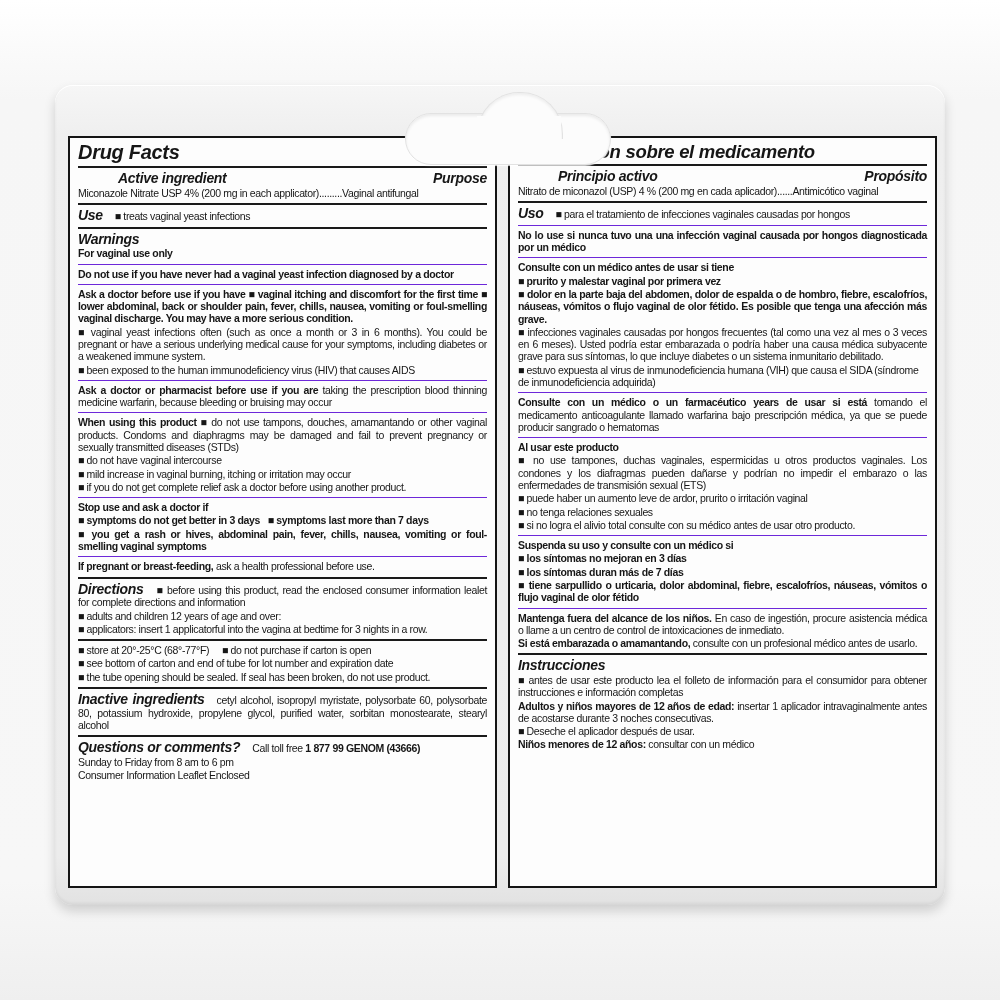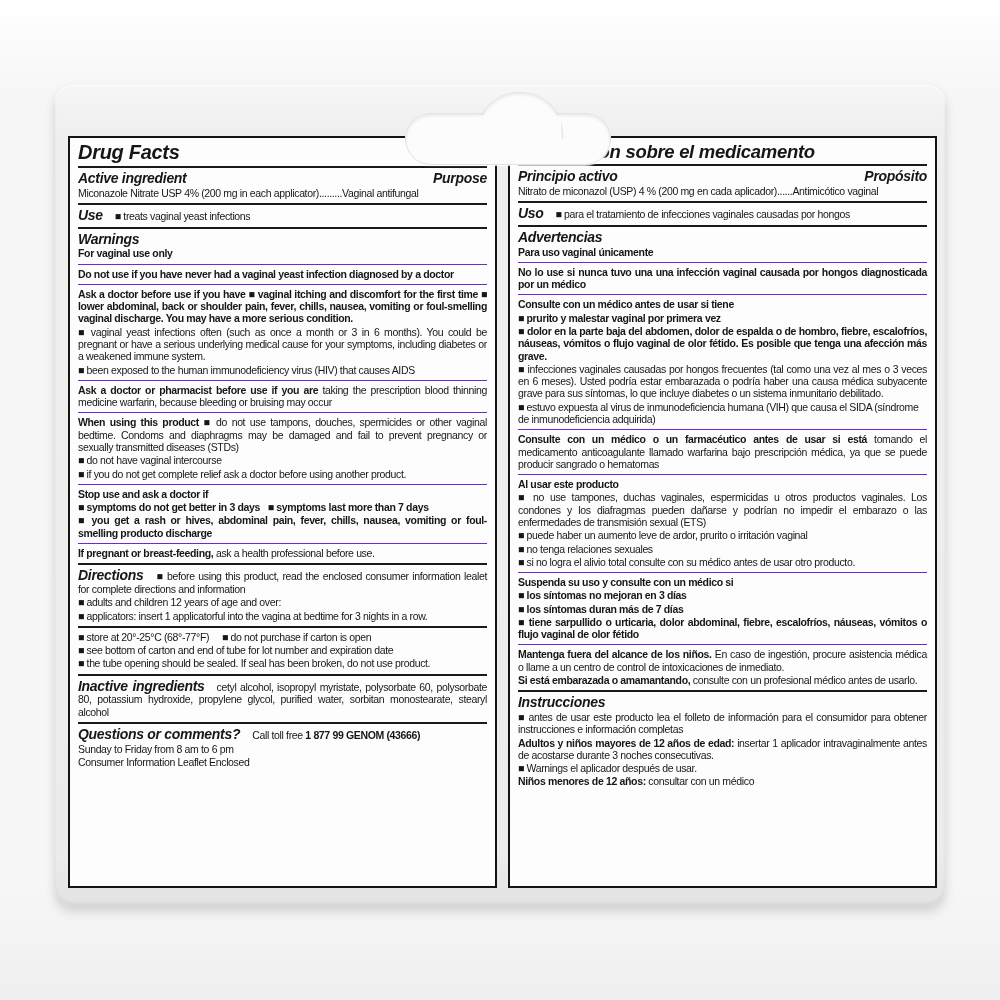"Active ingredient" .row.fx { margin-left: none -> 40px }
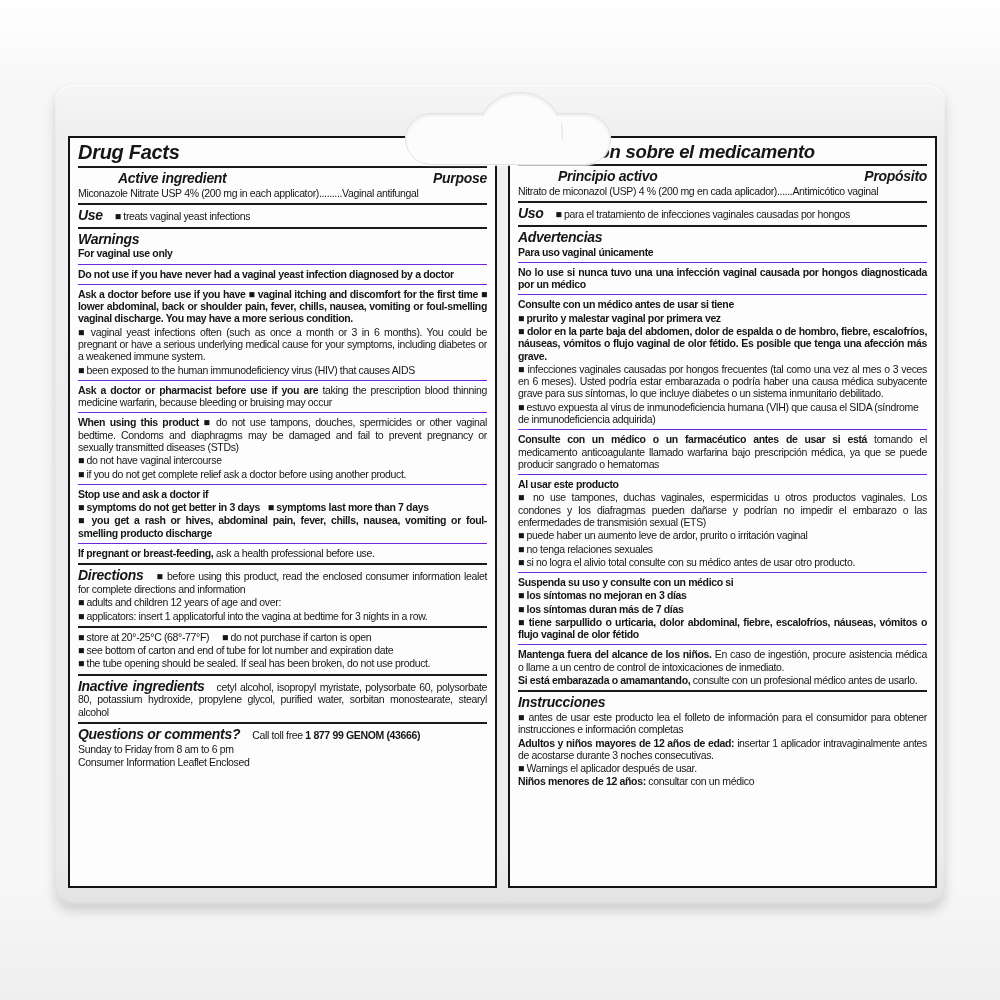"Advertencias" div.blk { html: <div> <p><span>Advertencias</span></p> <p><span>Para uso vaginal únicamente</span></p> </div> -> none }
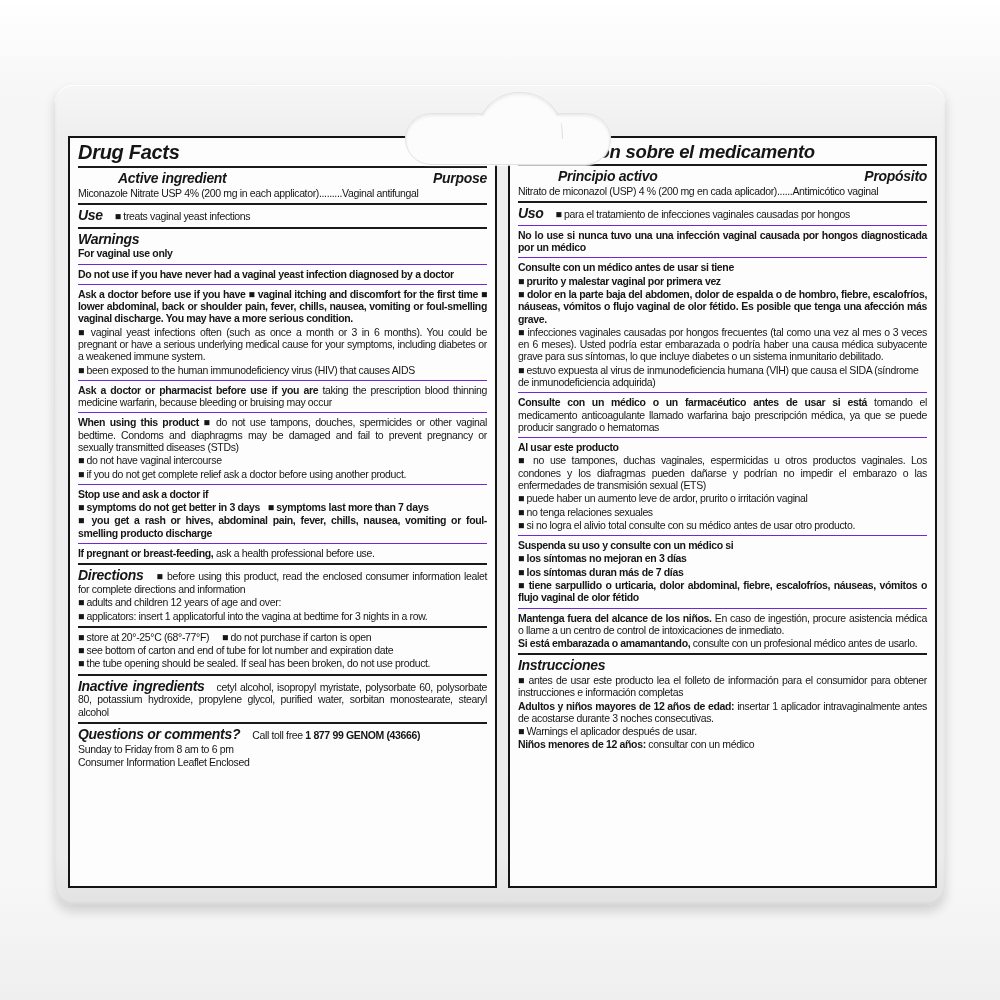"Consulte con un médico o" span.b { text: antes -> years }
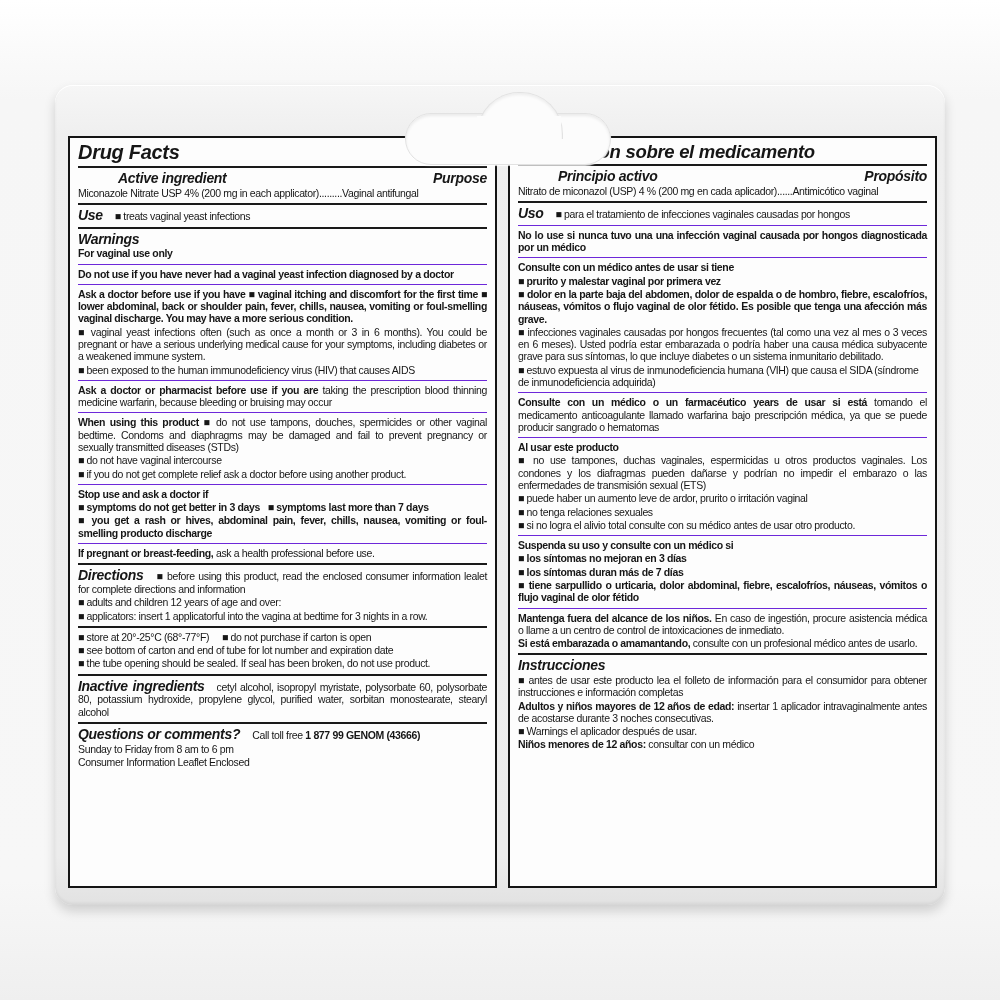"■ do not use tampons," span.r { text: spermicides or other vaginal bedtime -> amamantando or other vaginal products }
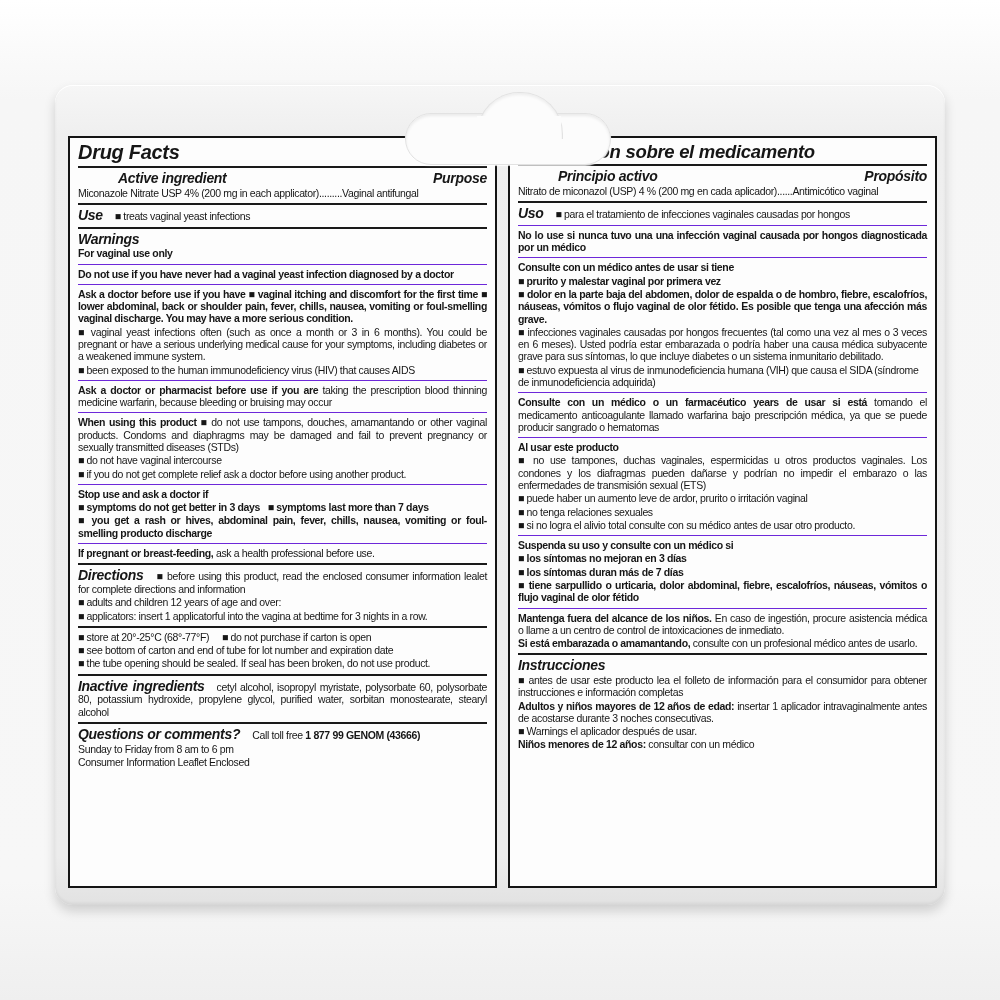"■ mild increase in vaginal" p.row { html: none -> <p><span>■ mild increase in vaginal burning, itching or irritation may occur</span></p> }
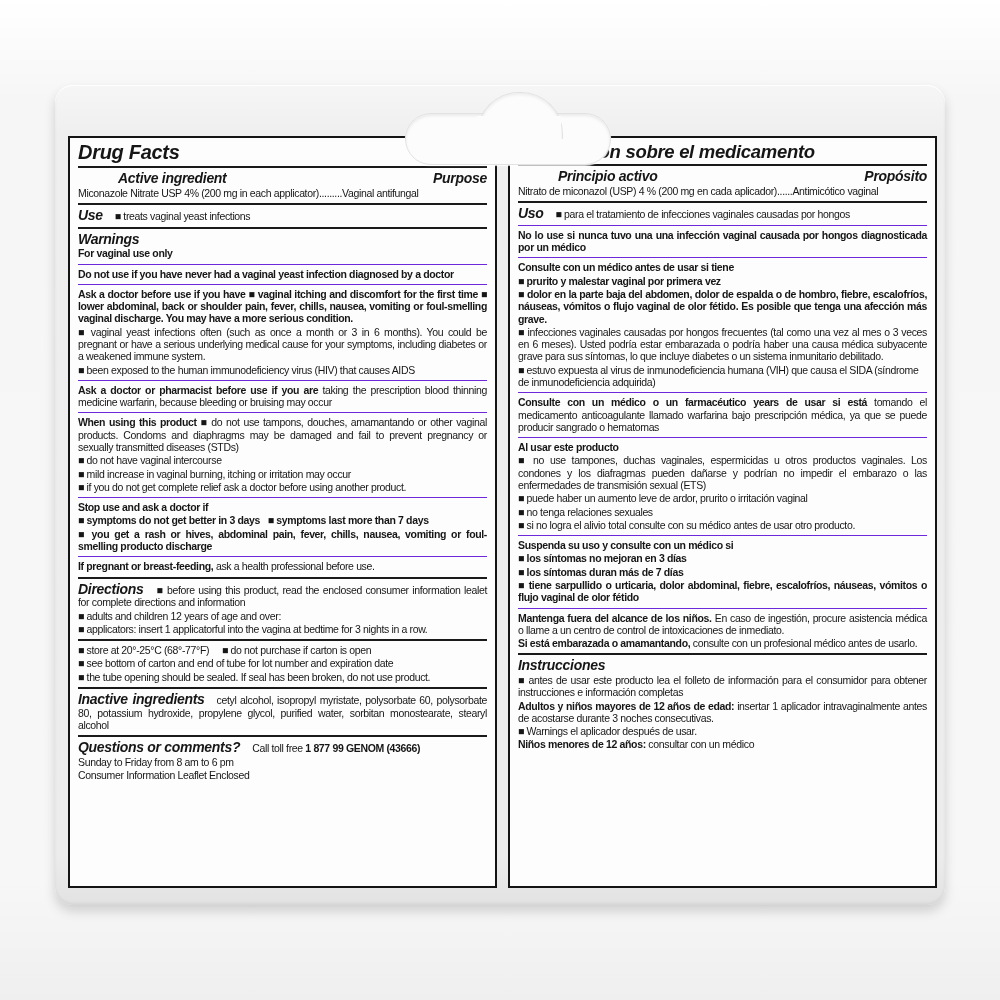"■ you get a rash" span.b { text: producto discharge -> vaginal symptoms }
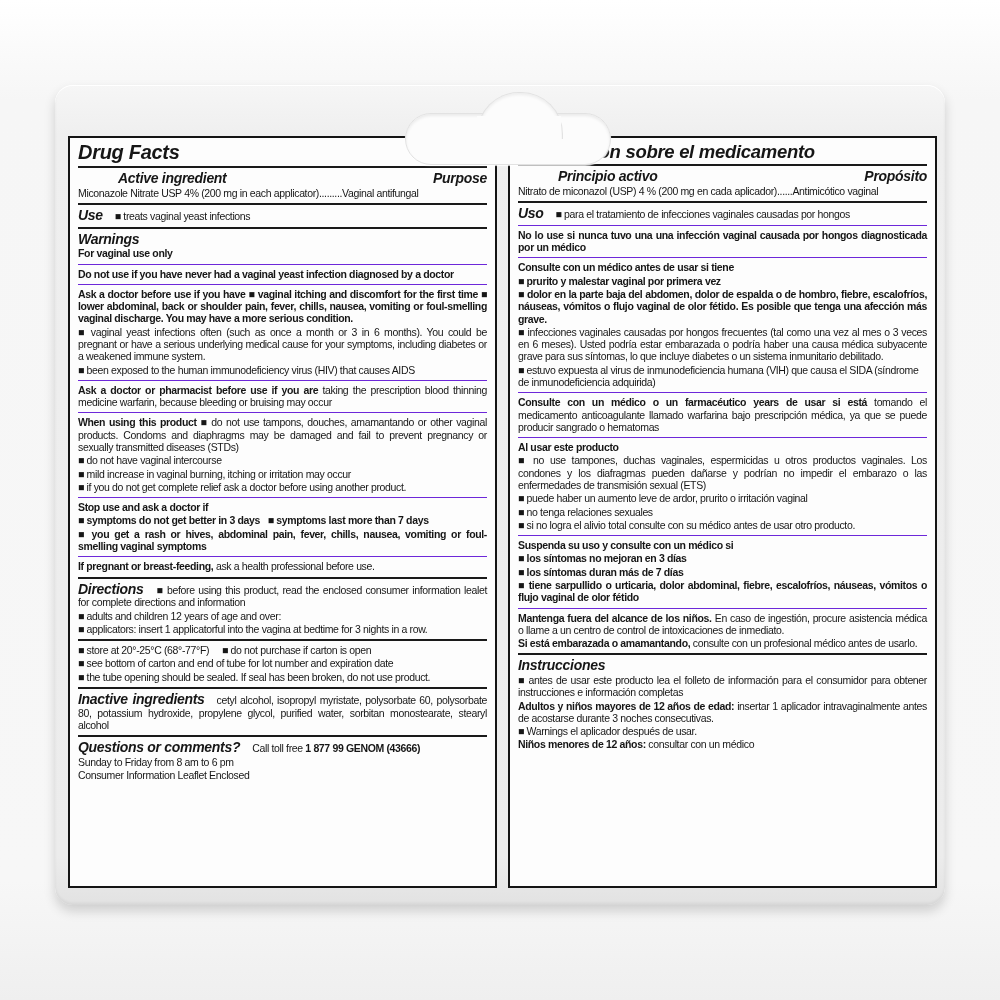"■ Warnings el aplicador después" span.r { text: Warnings -> Deseche }
